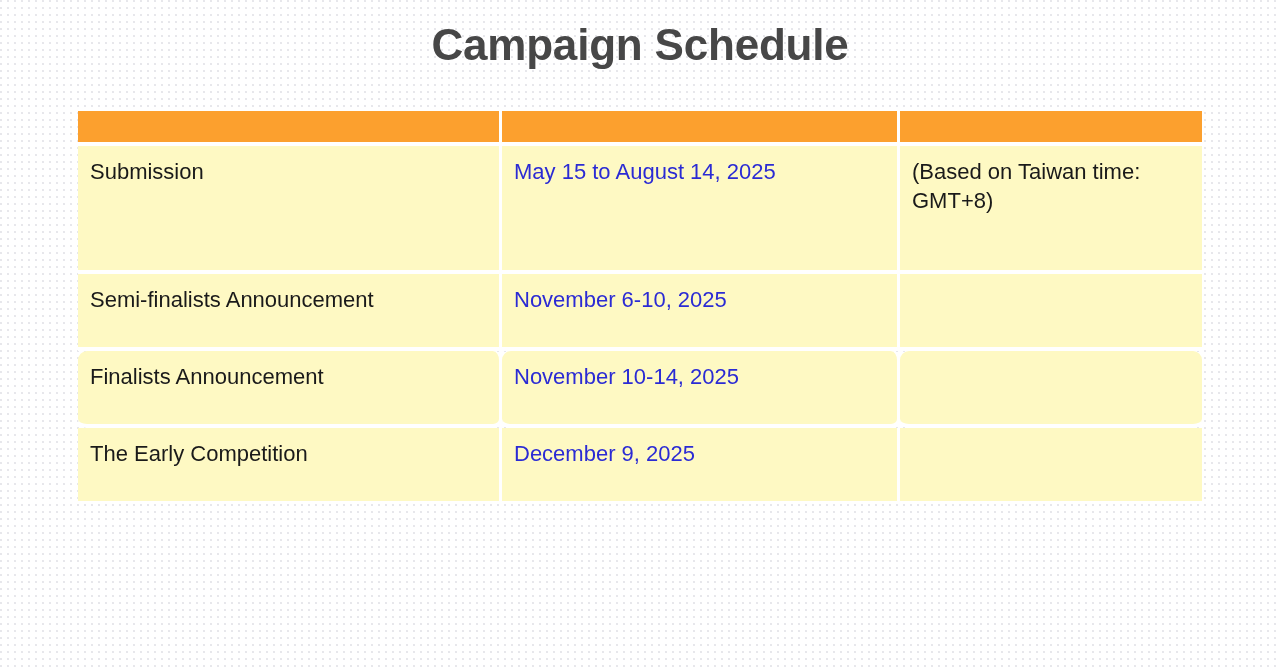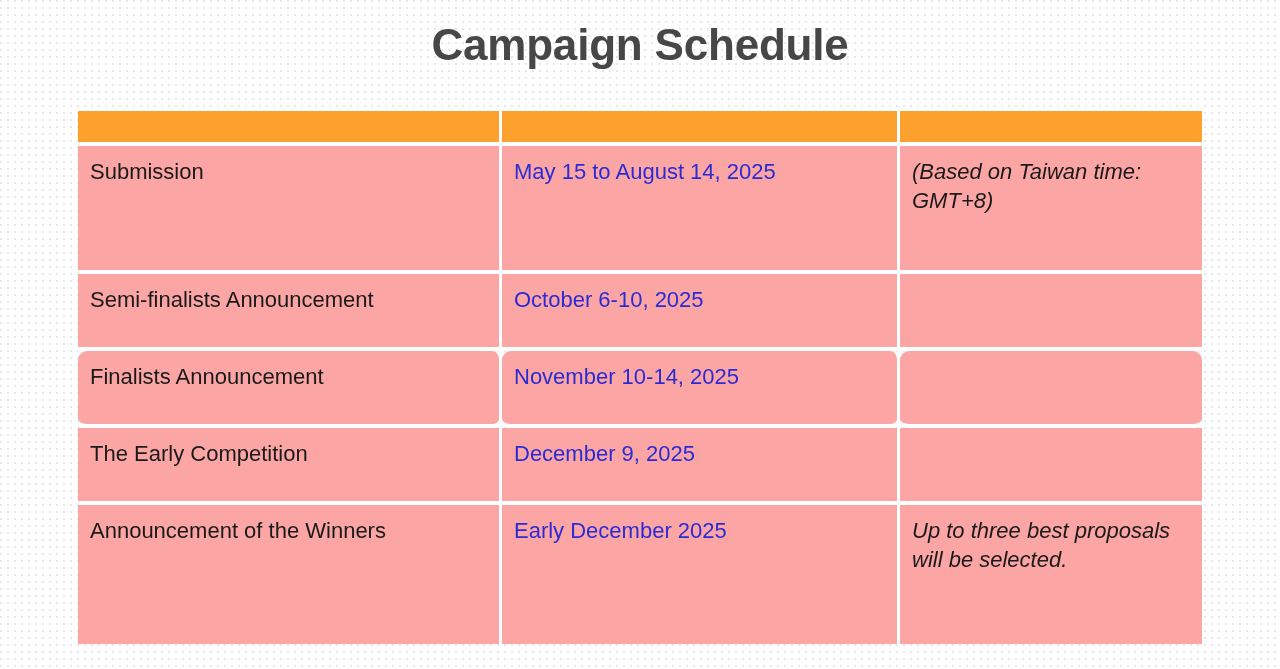"Submission" .body-row td { background: #fca5a5 -> #fef9c3 }
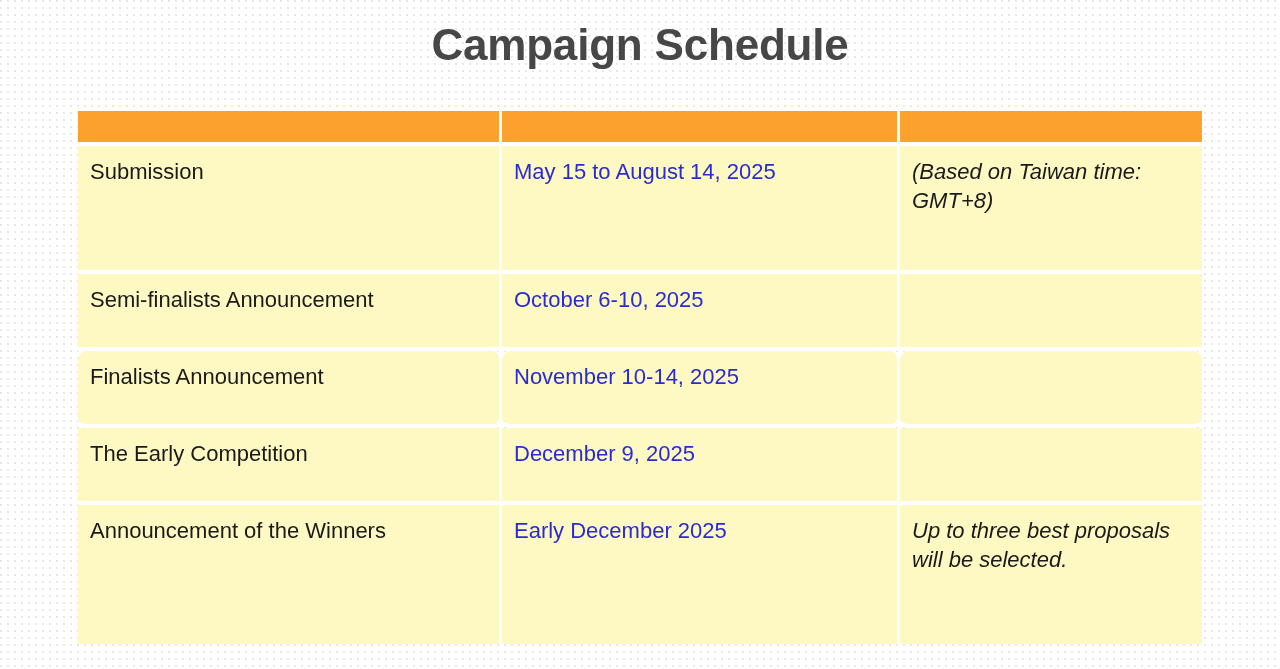"(Based on Taiwan time: GMT+8)" .body-row td.note-cell { font-style: italic -> none }
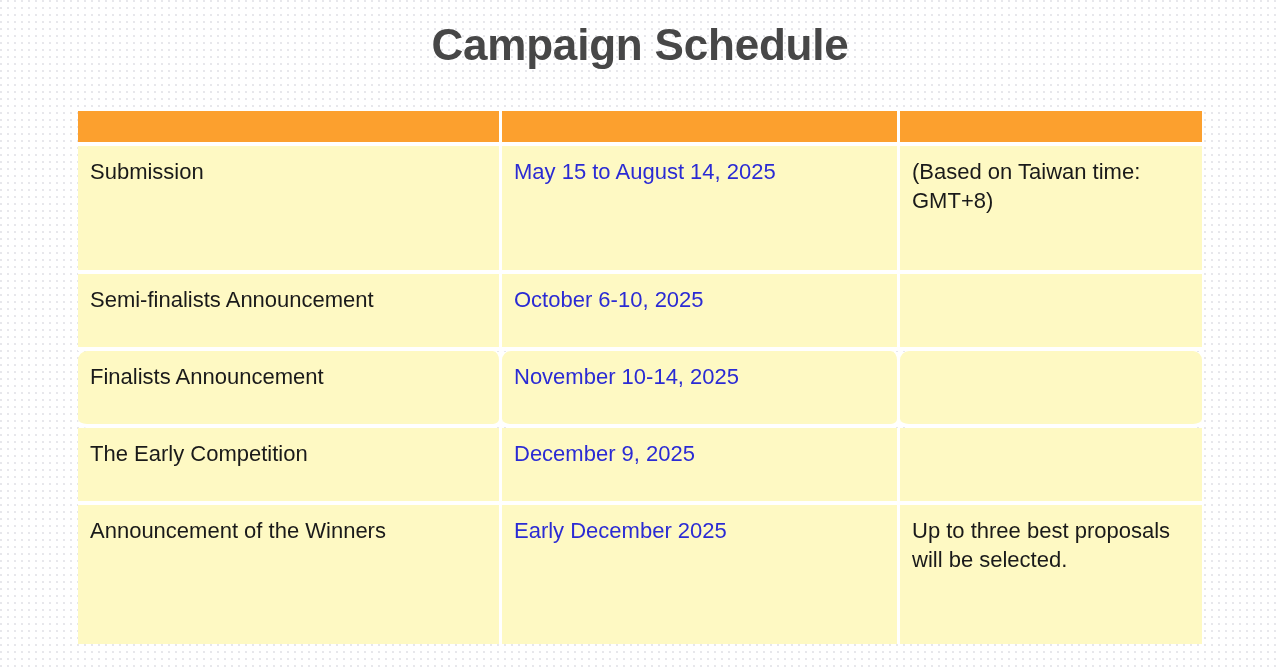"October 6-10, 2025" td.date-cell { text: October -> November }
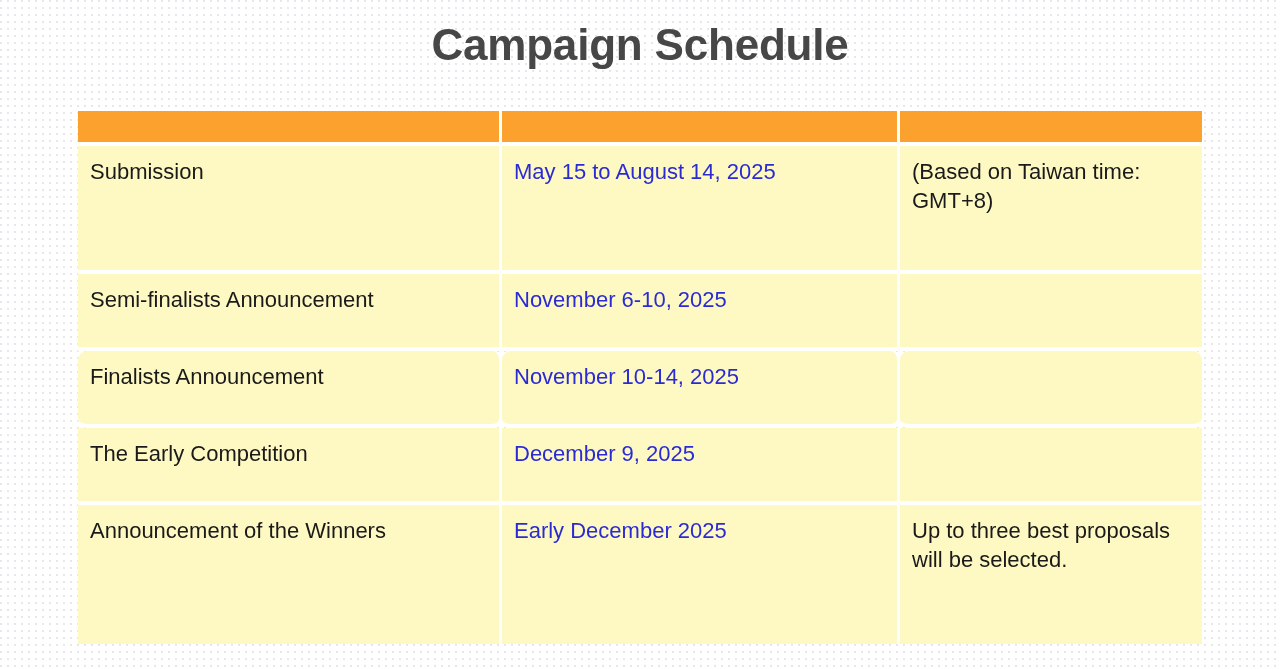"Announcement of the Winners" tr.body-row { html: <tr> <td>Announcement of the Winners</td> <td>Early December 2025</td> <td>Up to three best proposals will be selected.</td> </tr> -> none }
